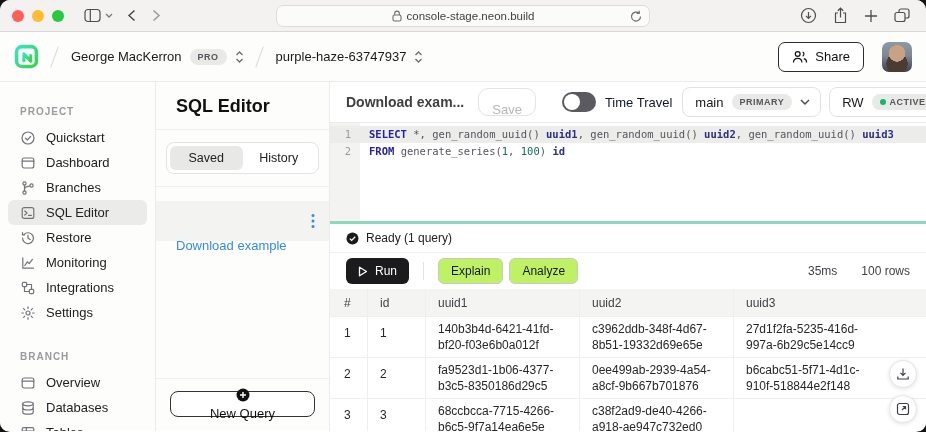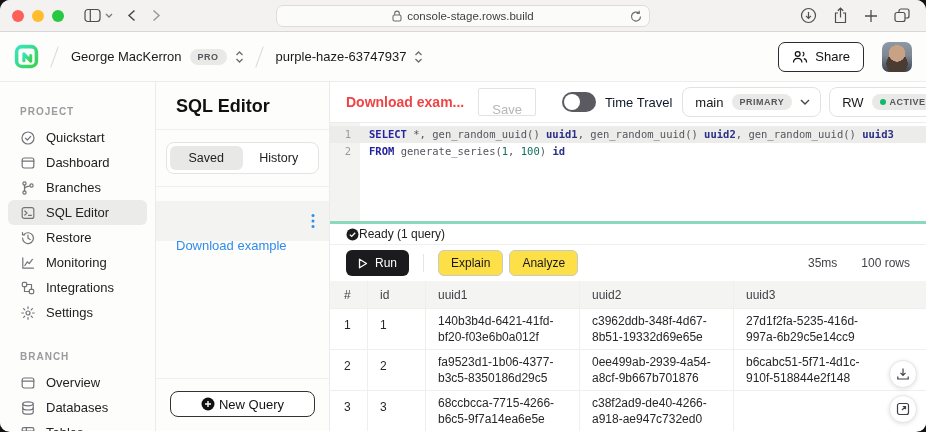"console-stage.rows.build" span { text: console-stage.rows.build -> console-stage.neon.build }
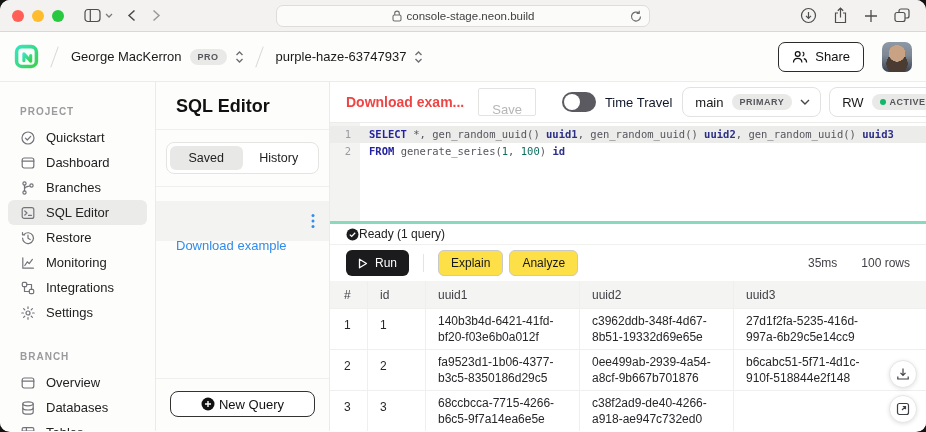"Download exam..." .q-title { color: #ef4444 -> #404040 }
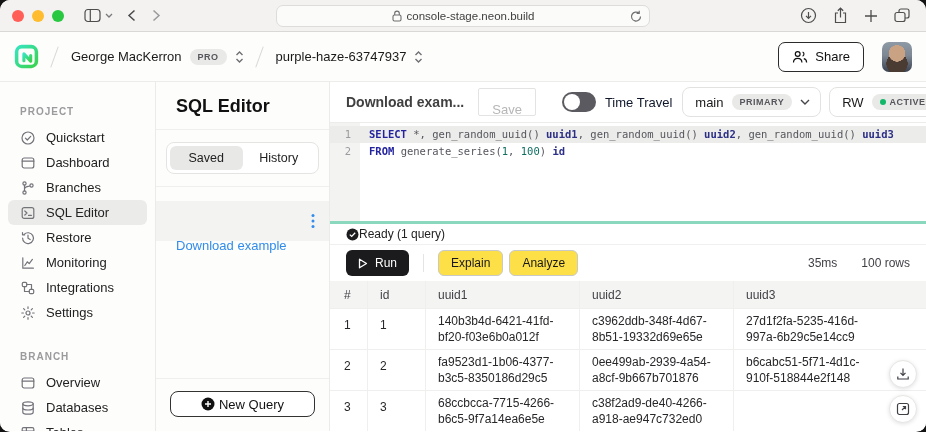"Save" .save-btn { border-radius: 2px -> 10px }
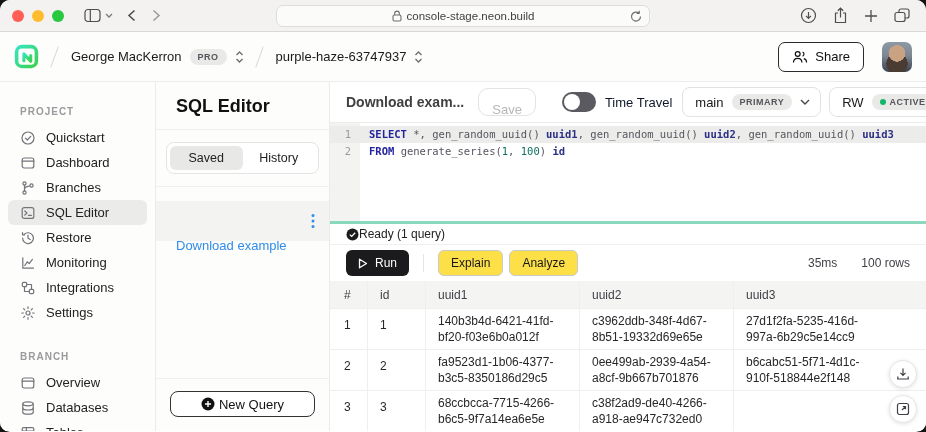"Ready (1 query)" .status-row { gap: 0 -> 7px; height: 21px -> 29px }
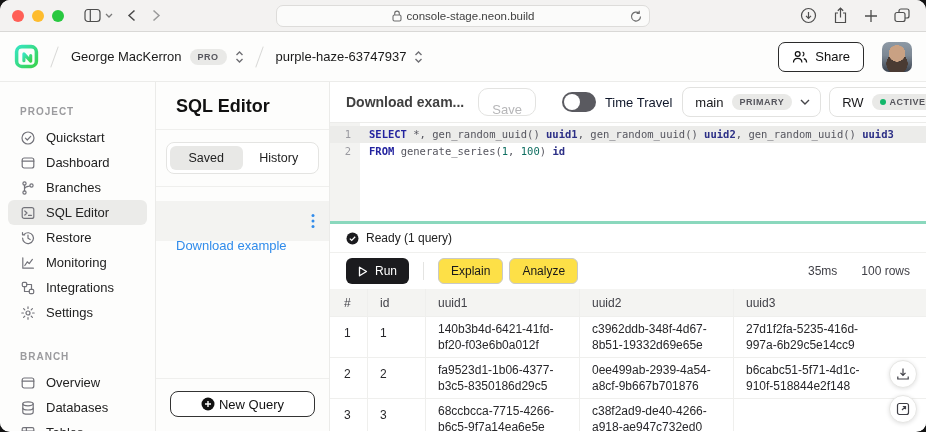"Explain" .ghost-btn { background: #fde047 -> #bef264 }
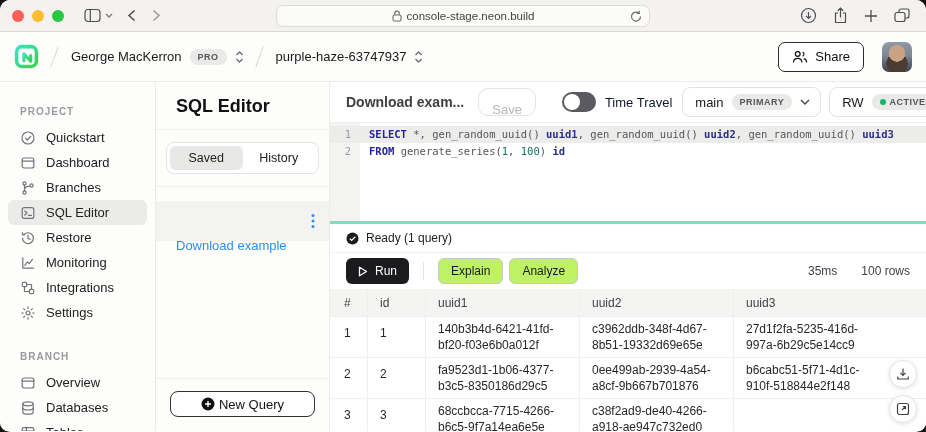"New Query" .new-query-btn { flex-direction: none -> column }
